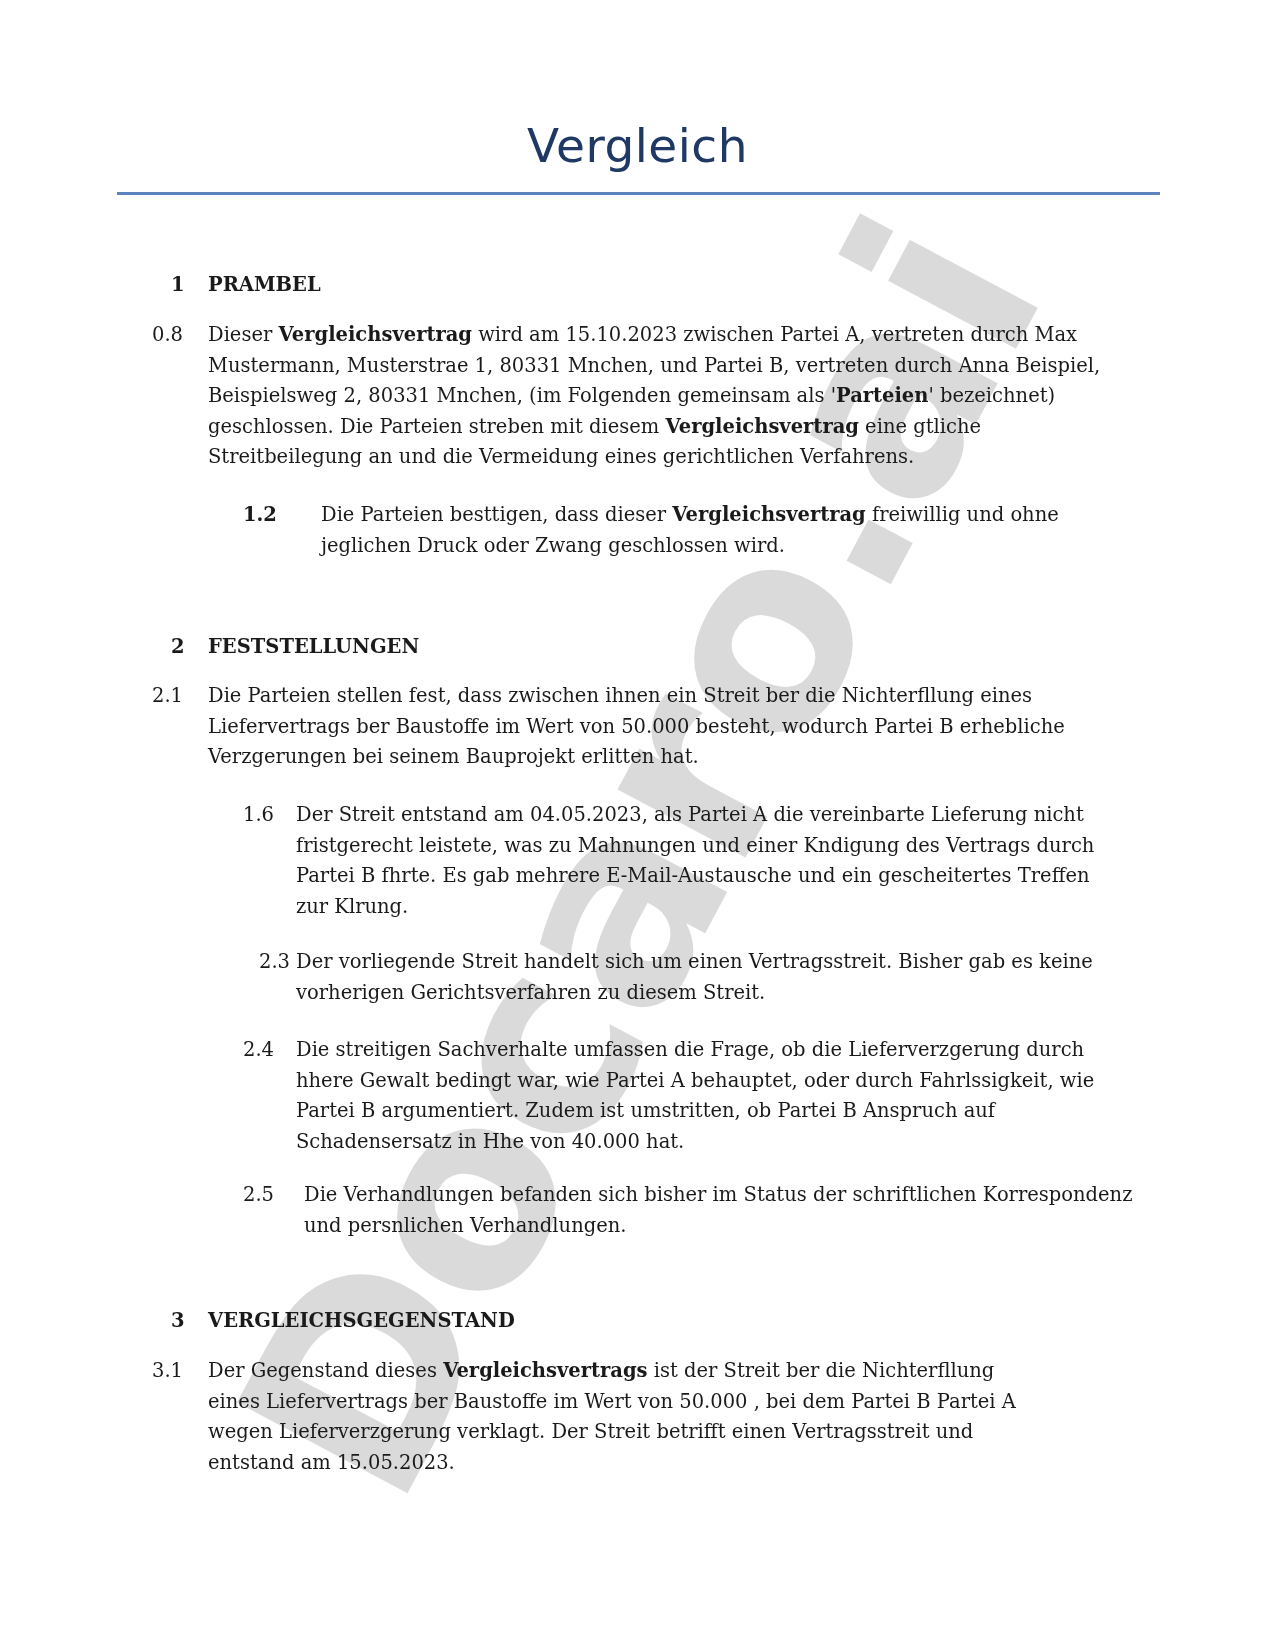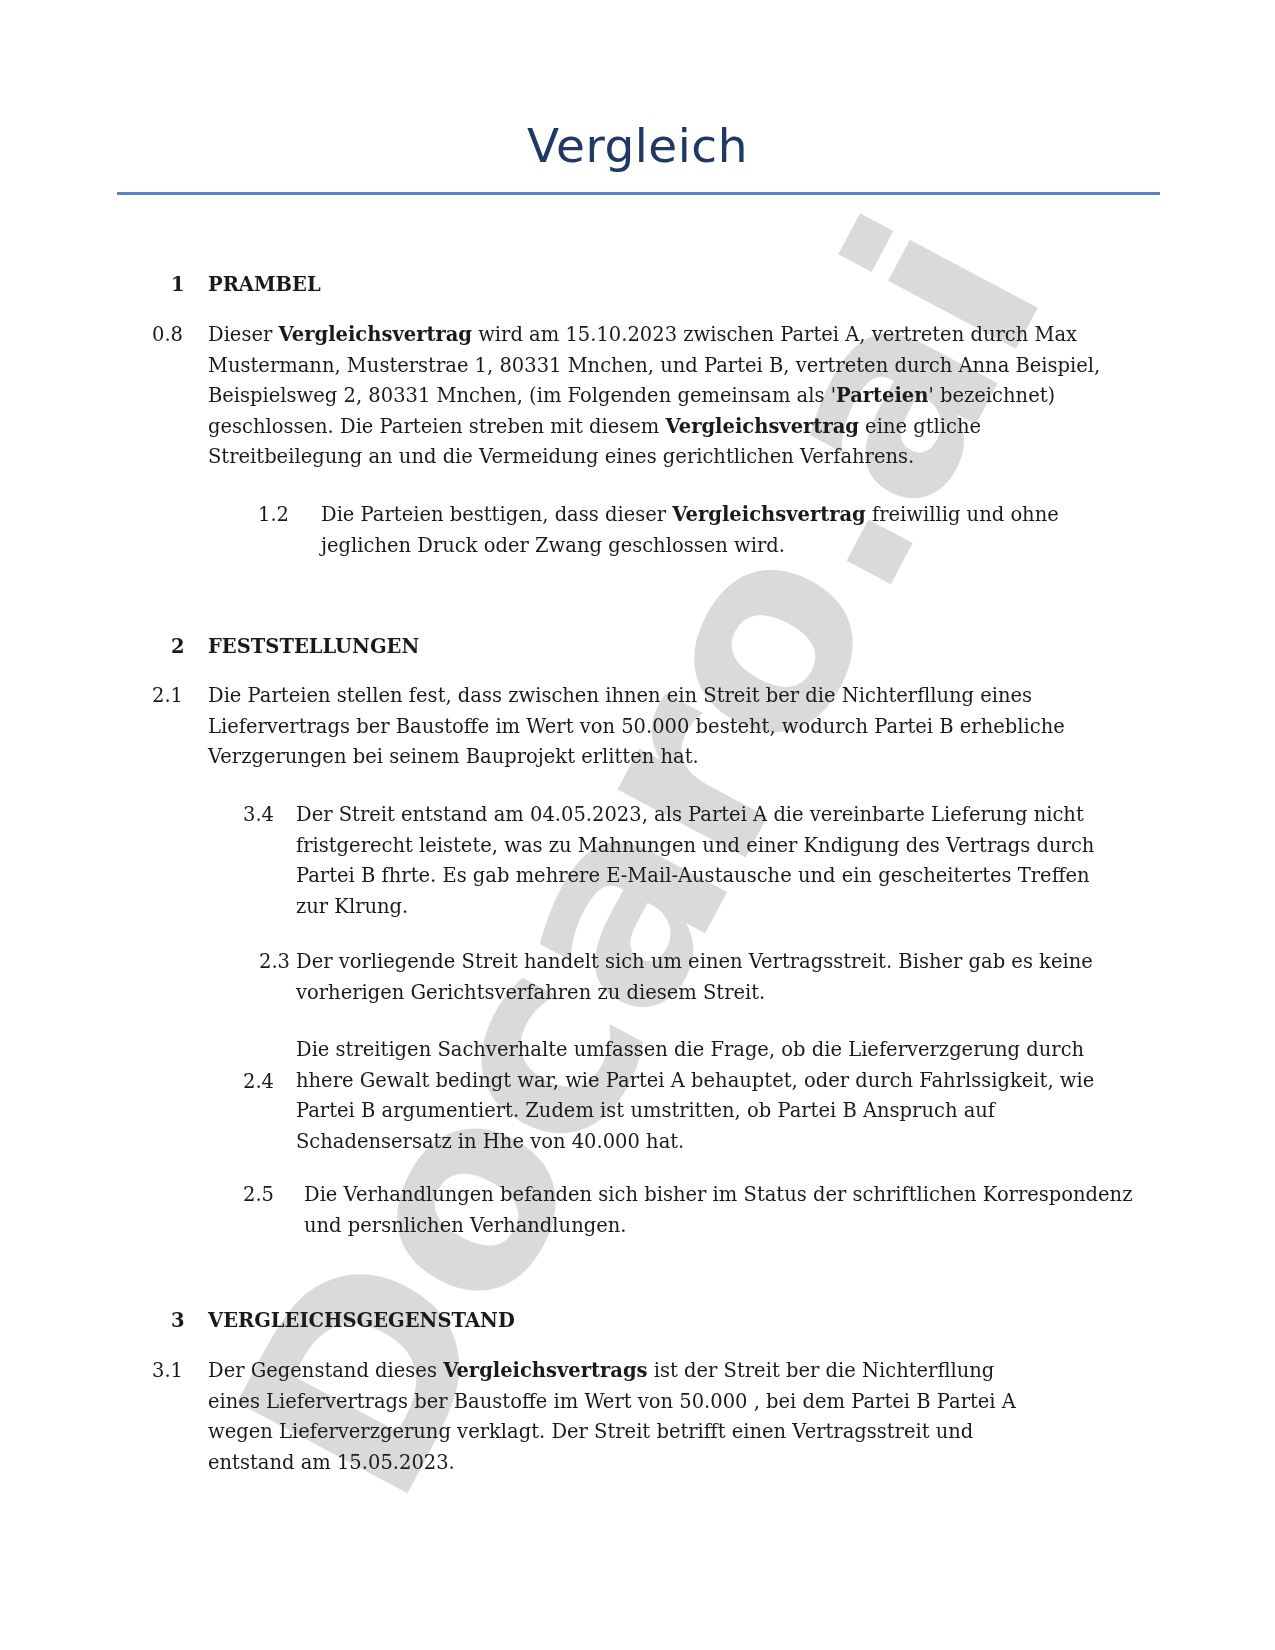"1.2" span.pnum { font-weight: none -> bold; left: 258px -> 243px }
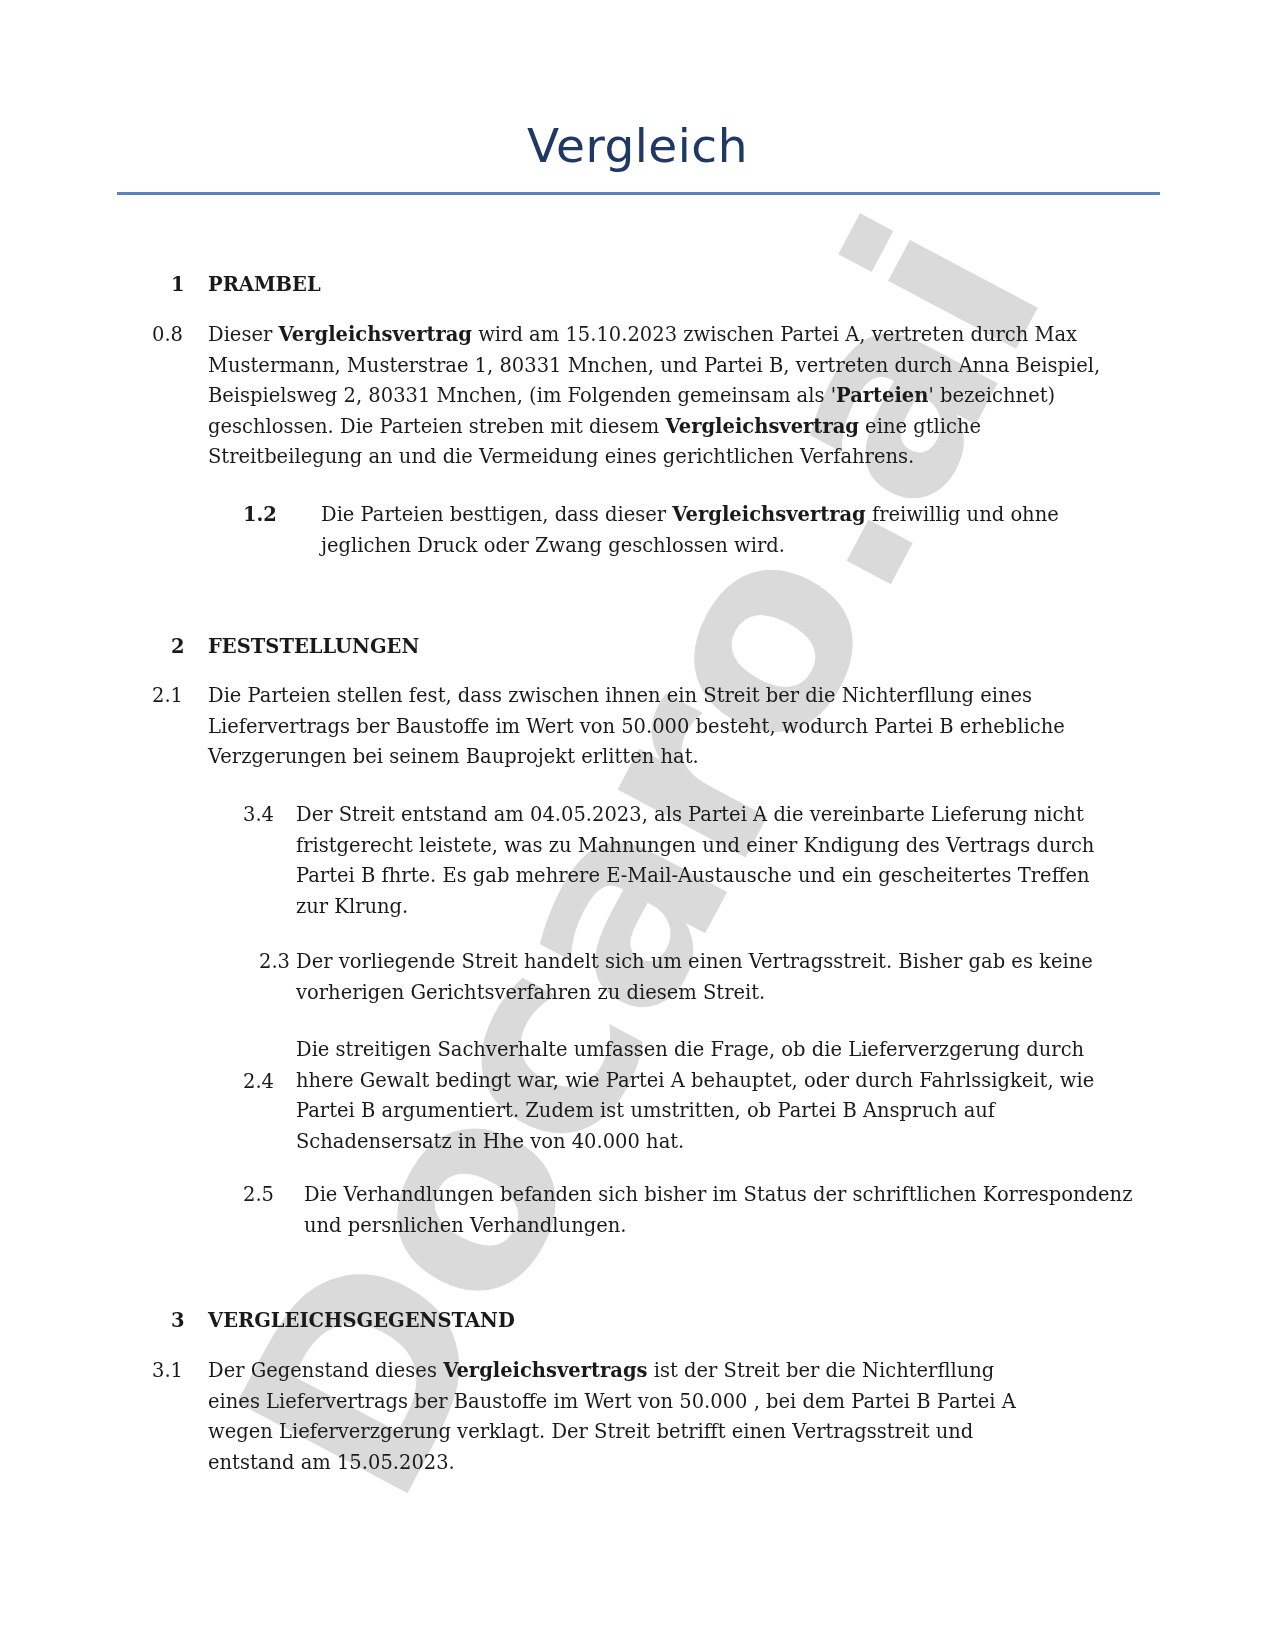"3.4" span.pnum { text: 3.4 -> 1.6 }
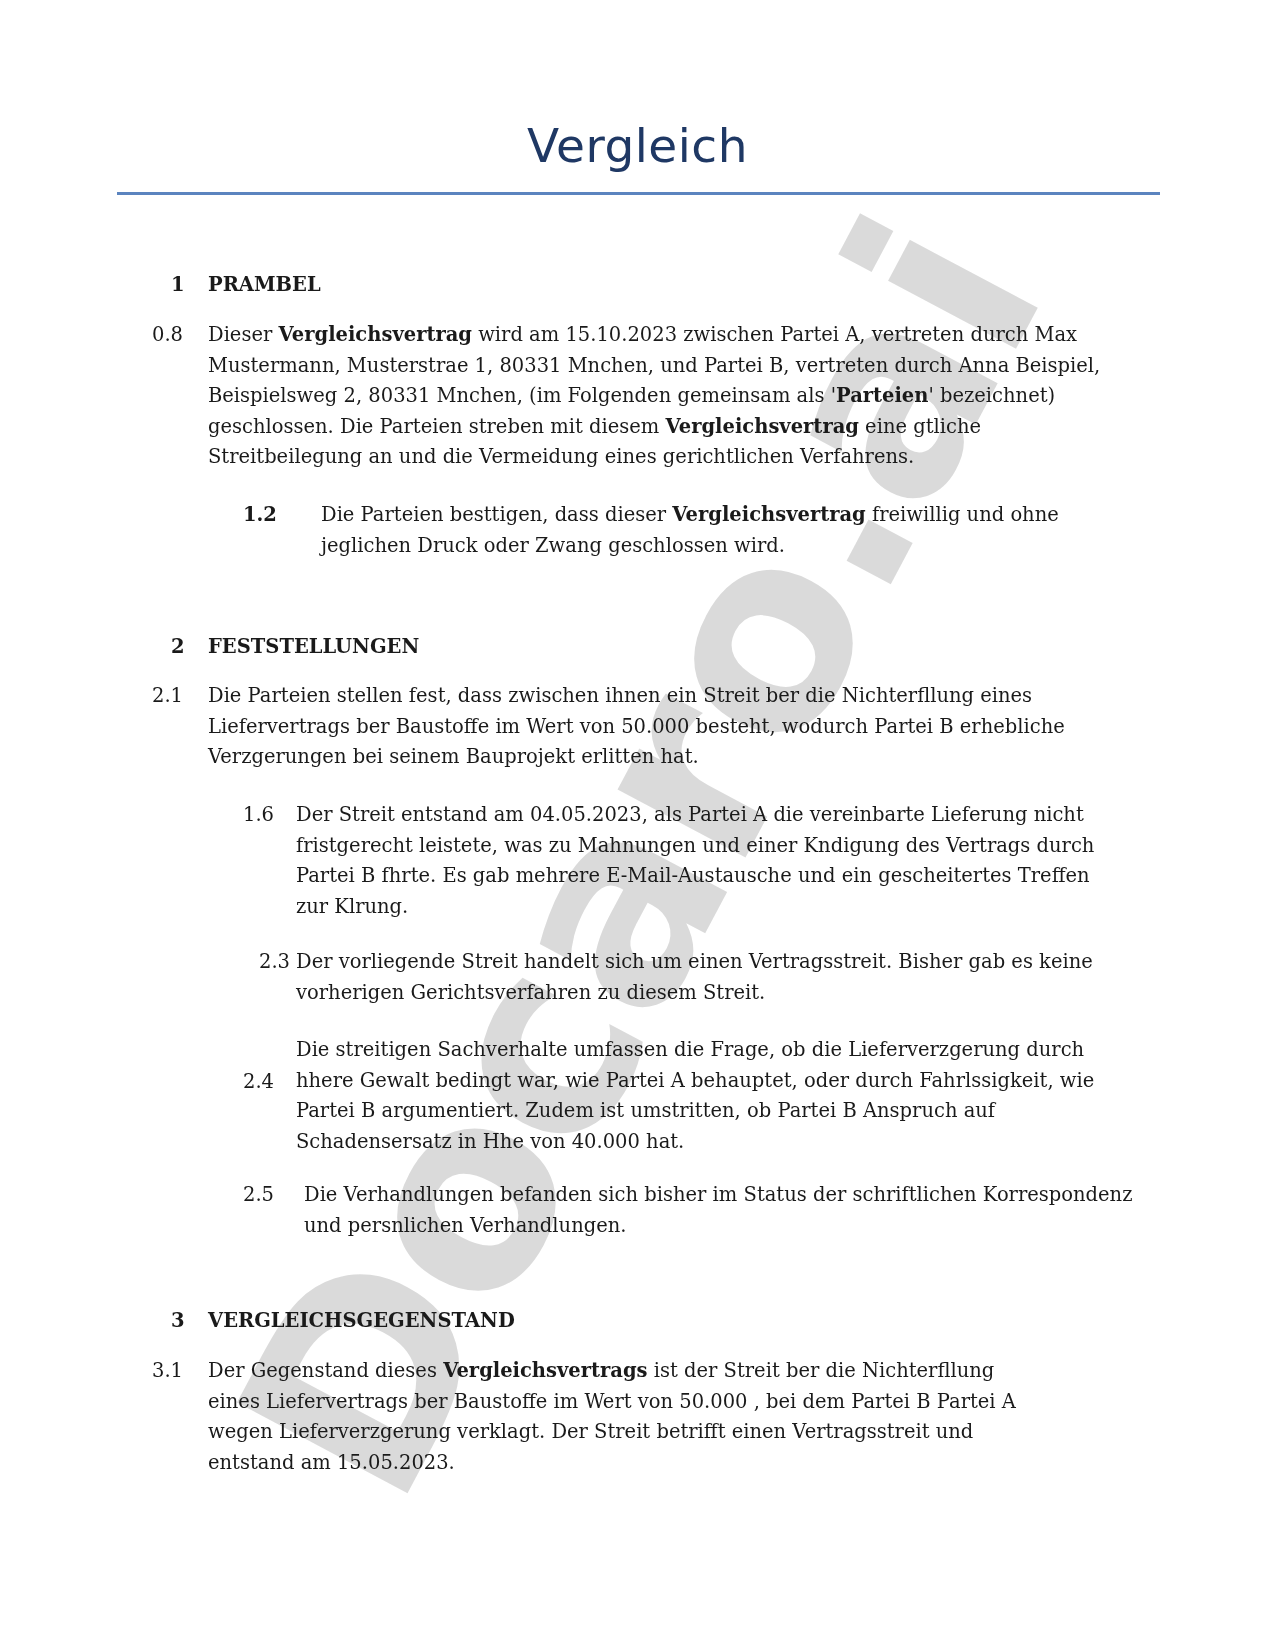"2.4" span.pnum { margin-top: 32px -> none }
